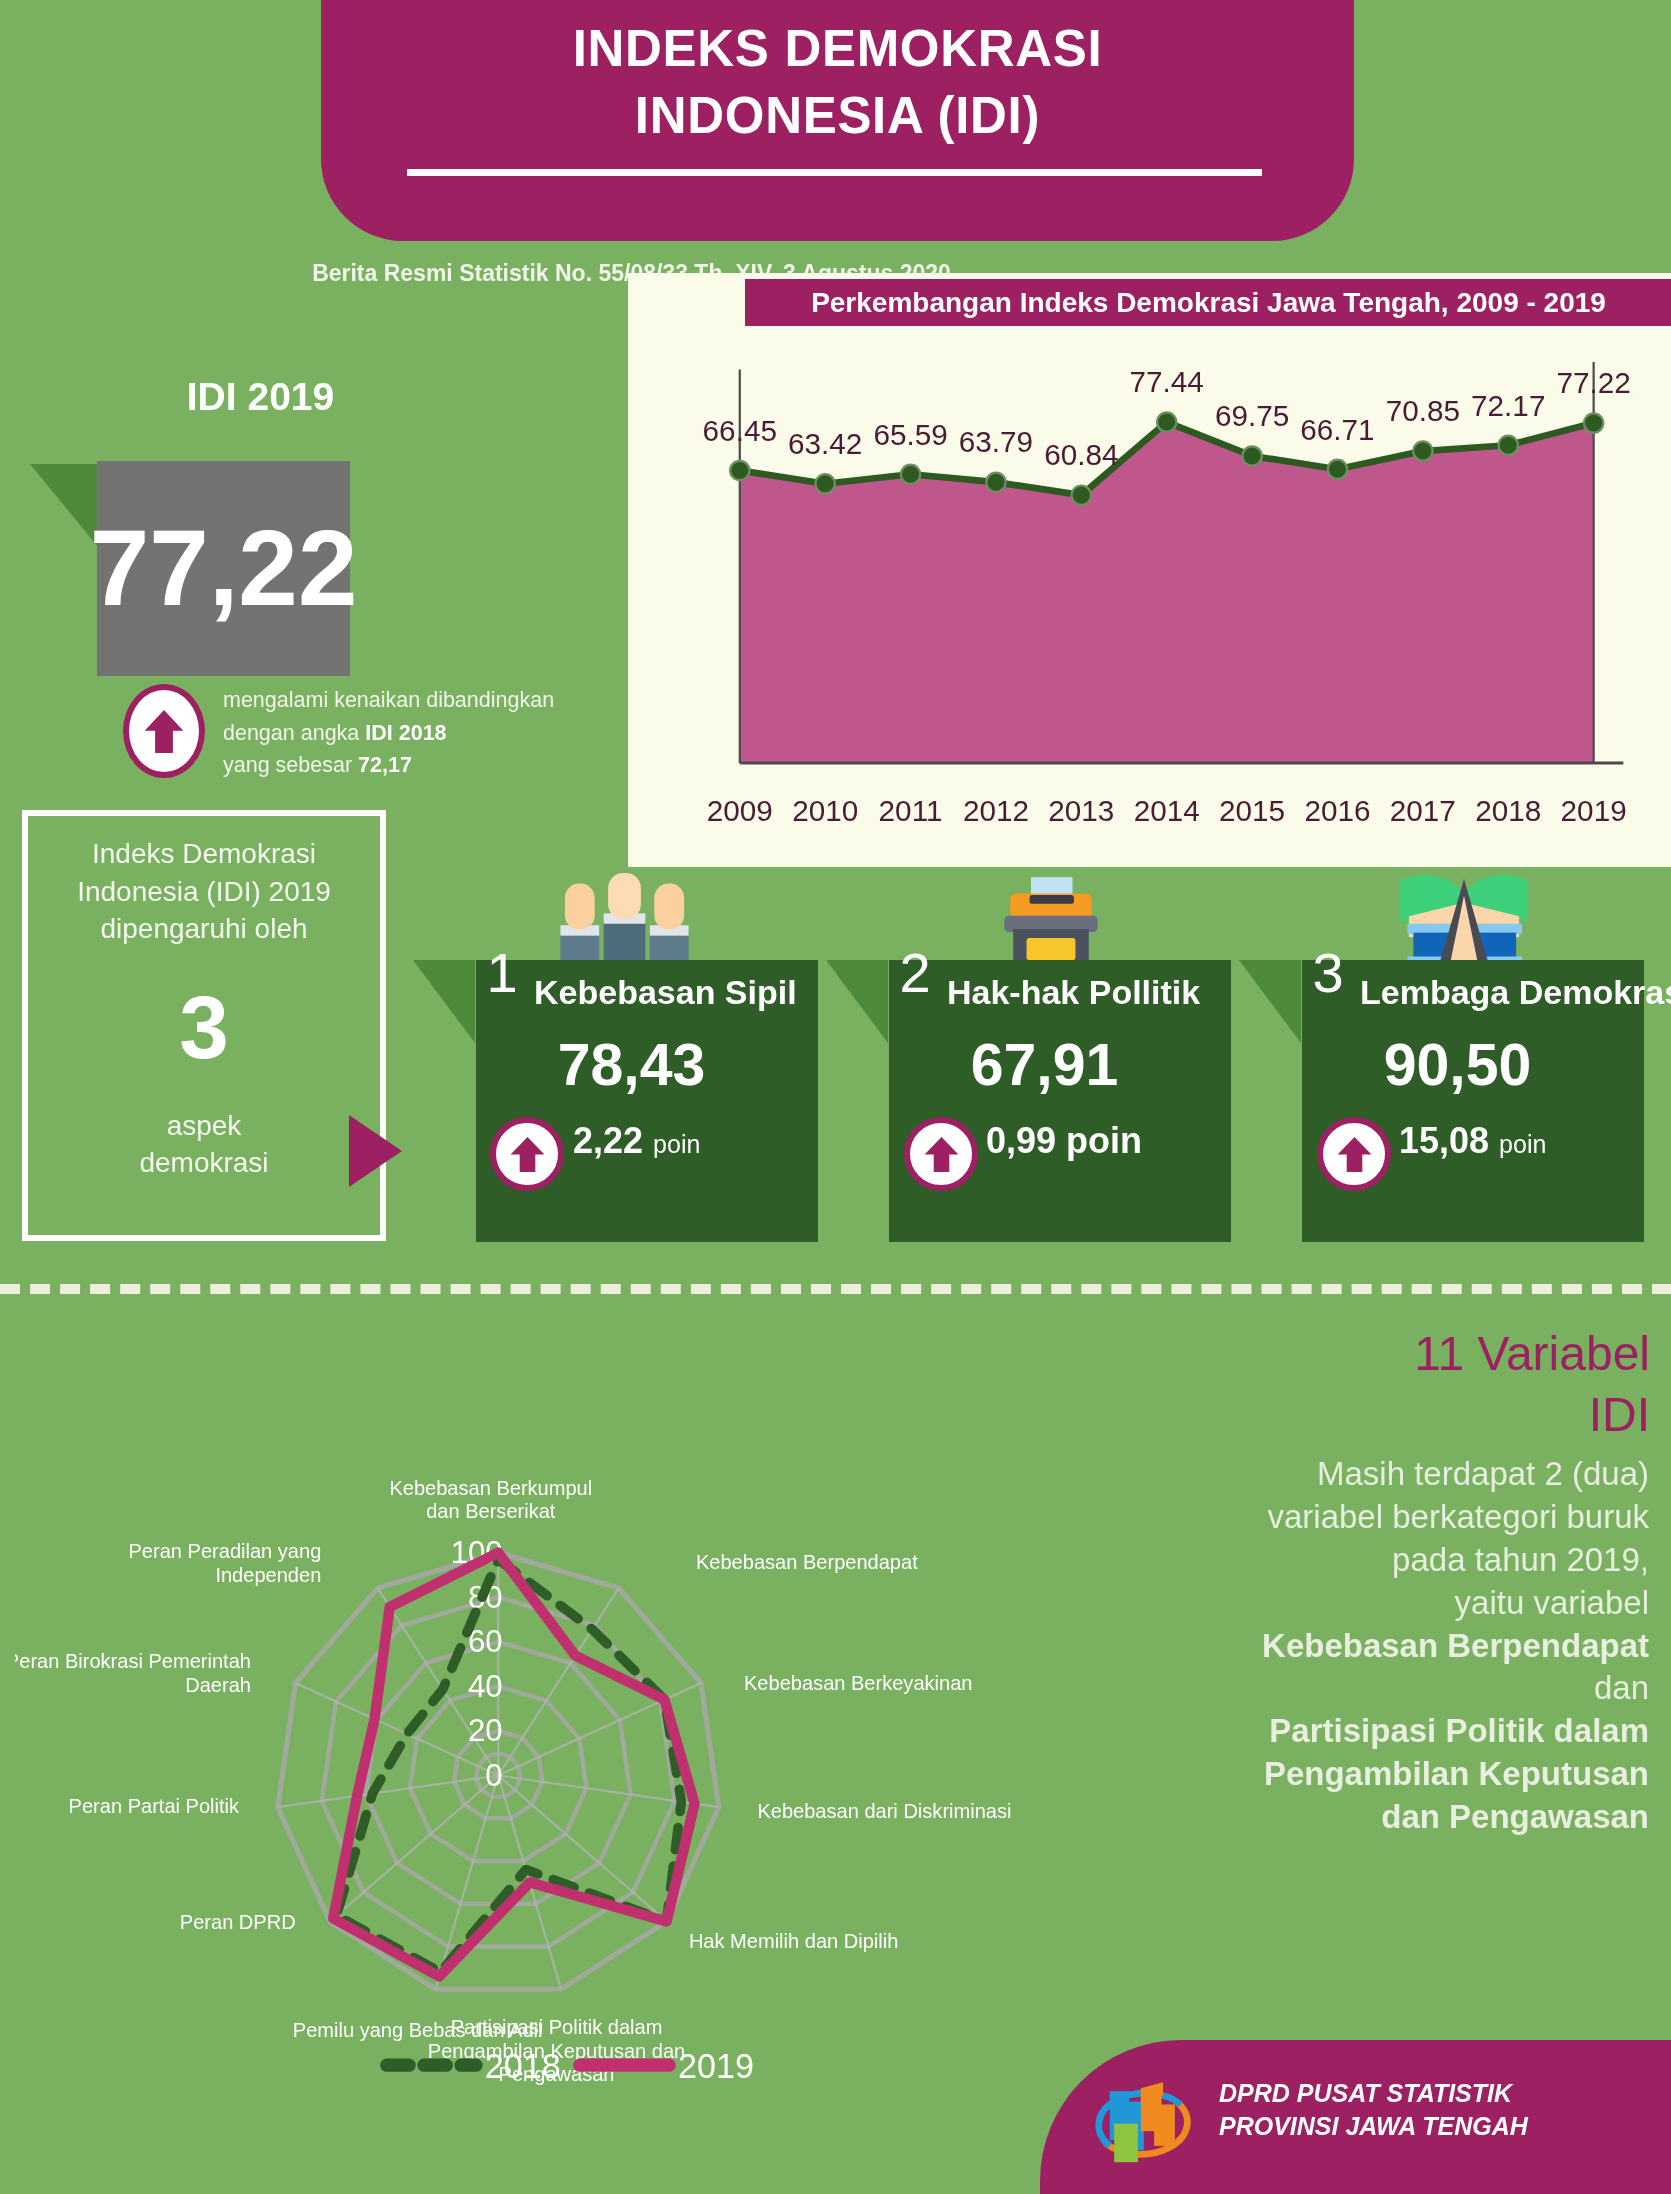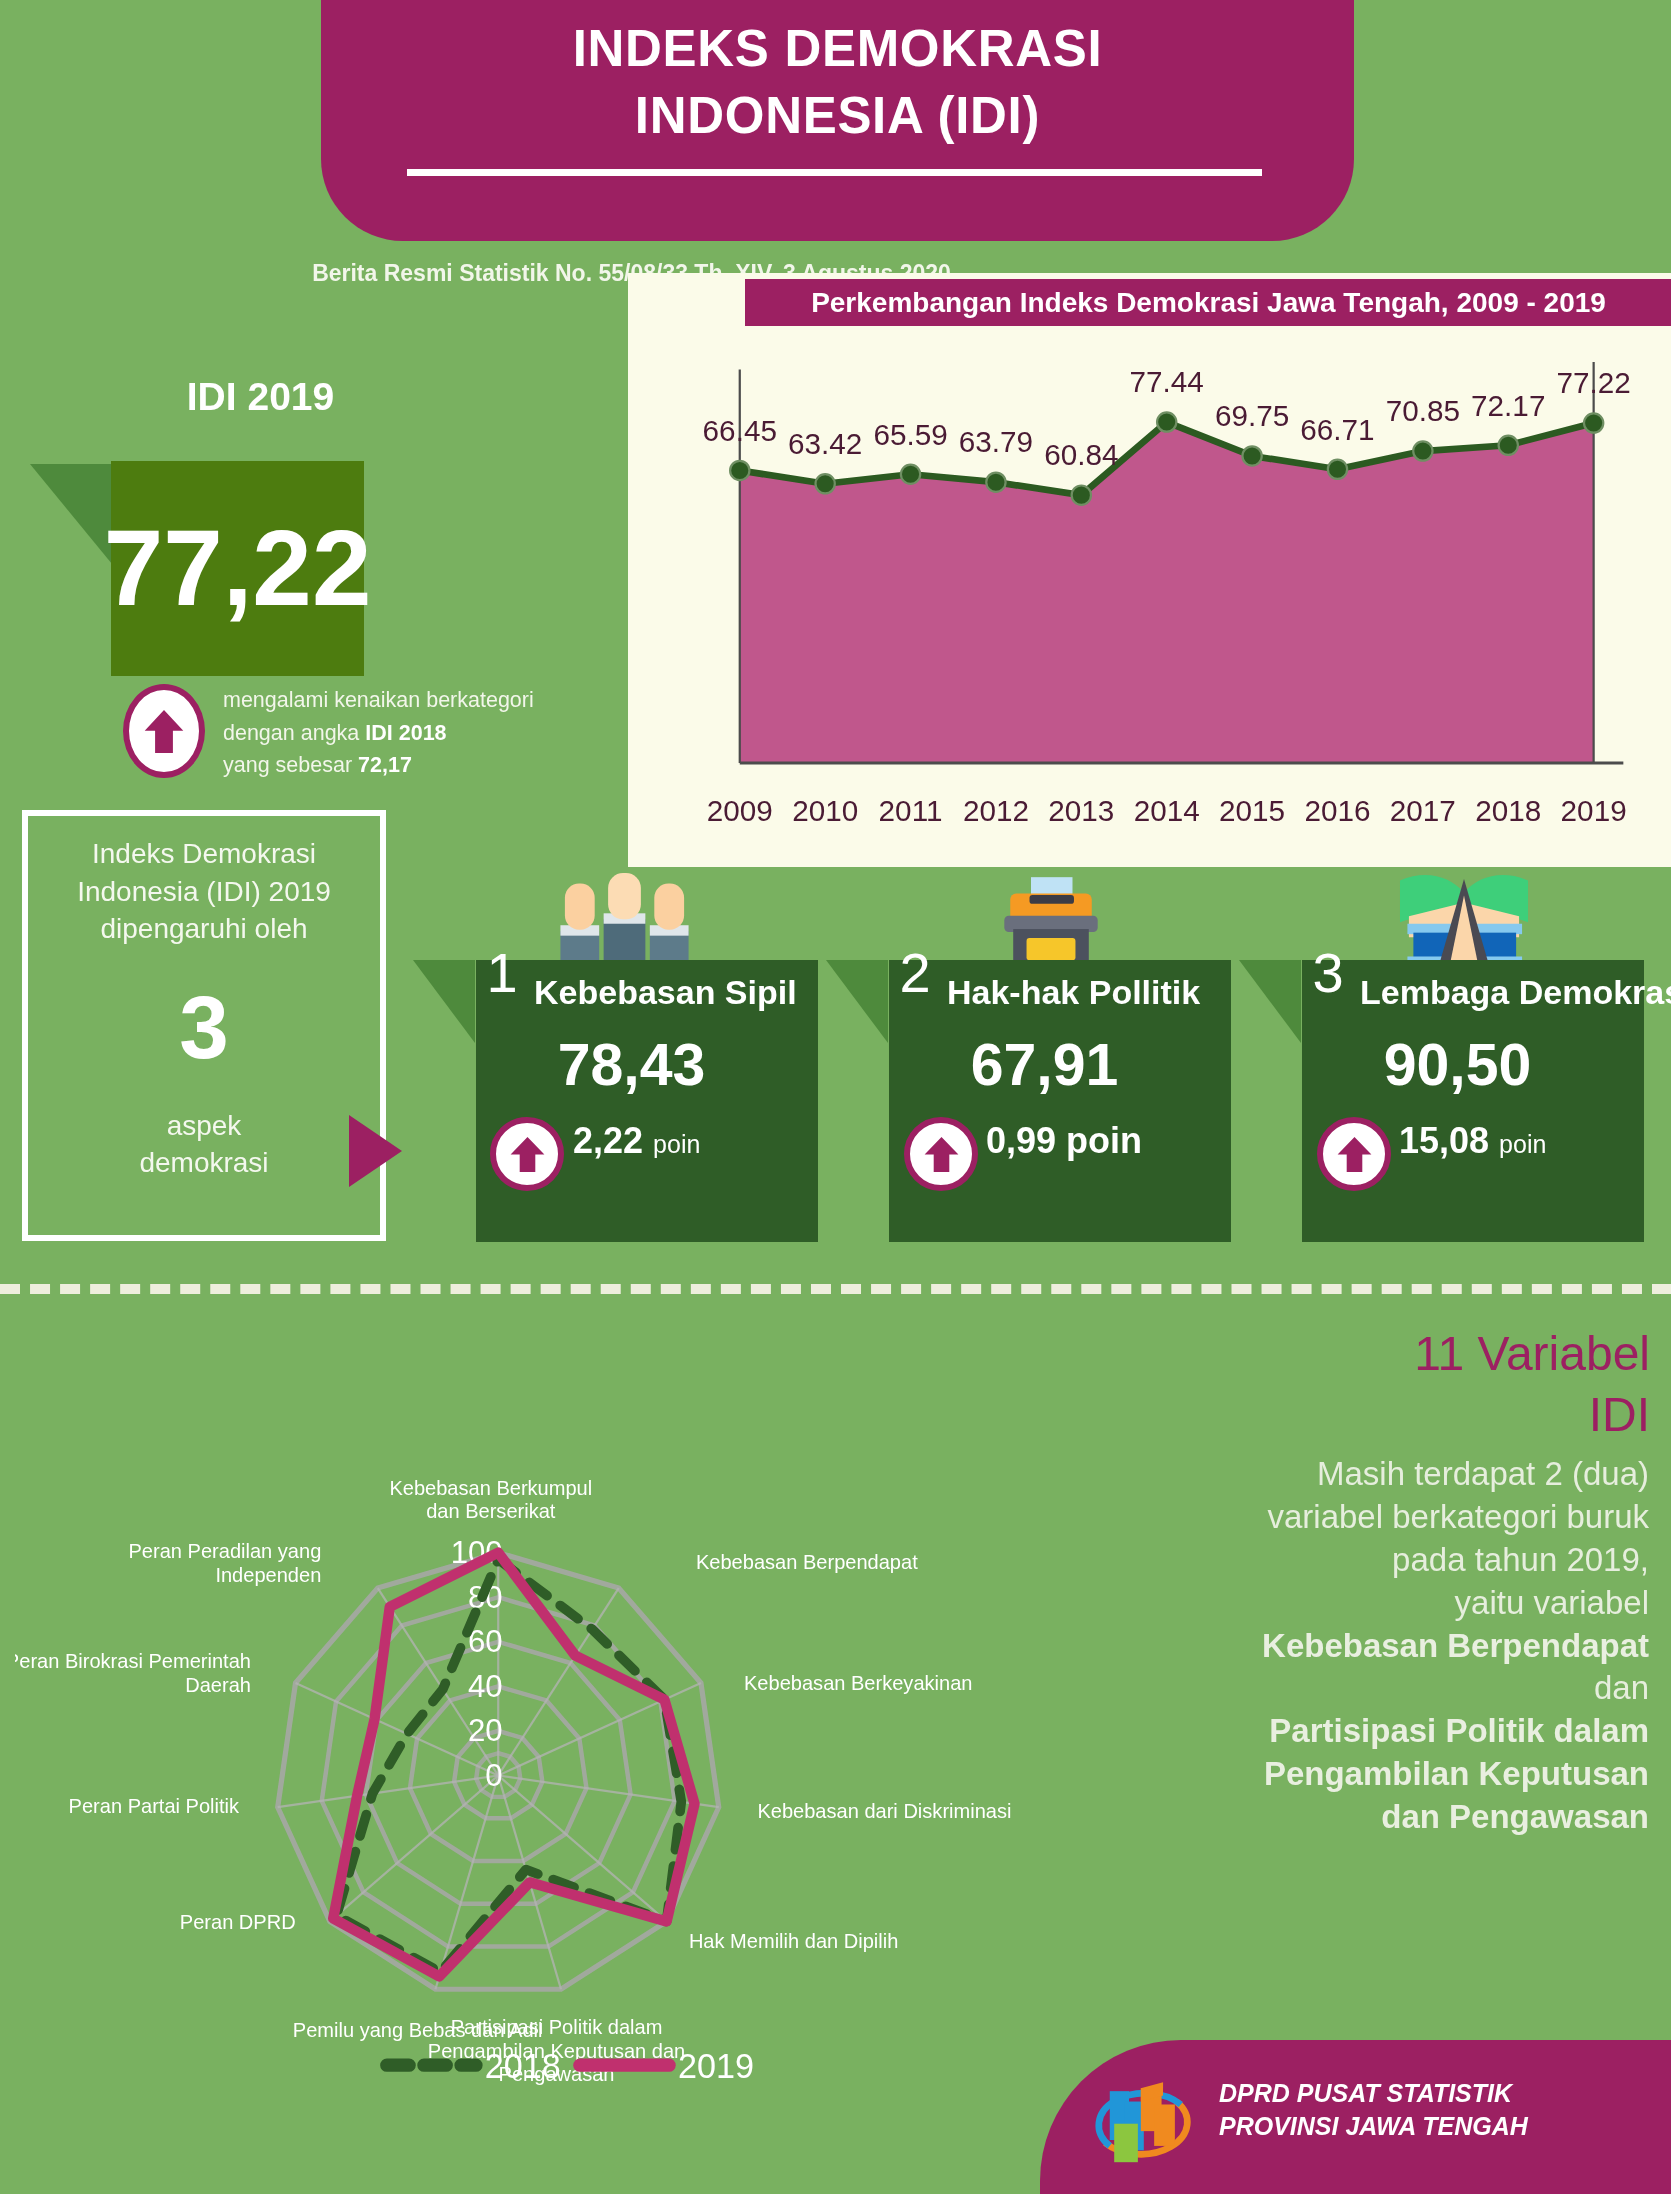"77,22" .idi-box { background: #4d7c0f -> #737373; left: 111px -> 97px }
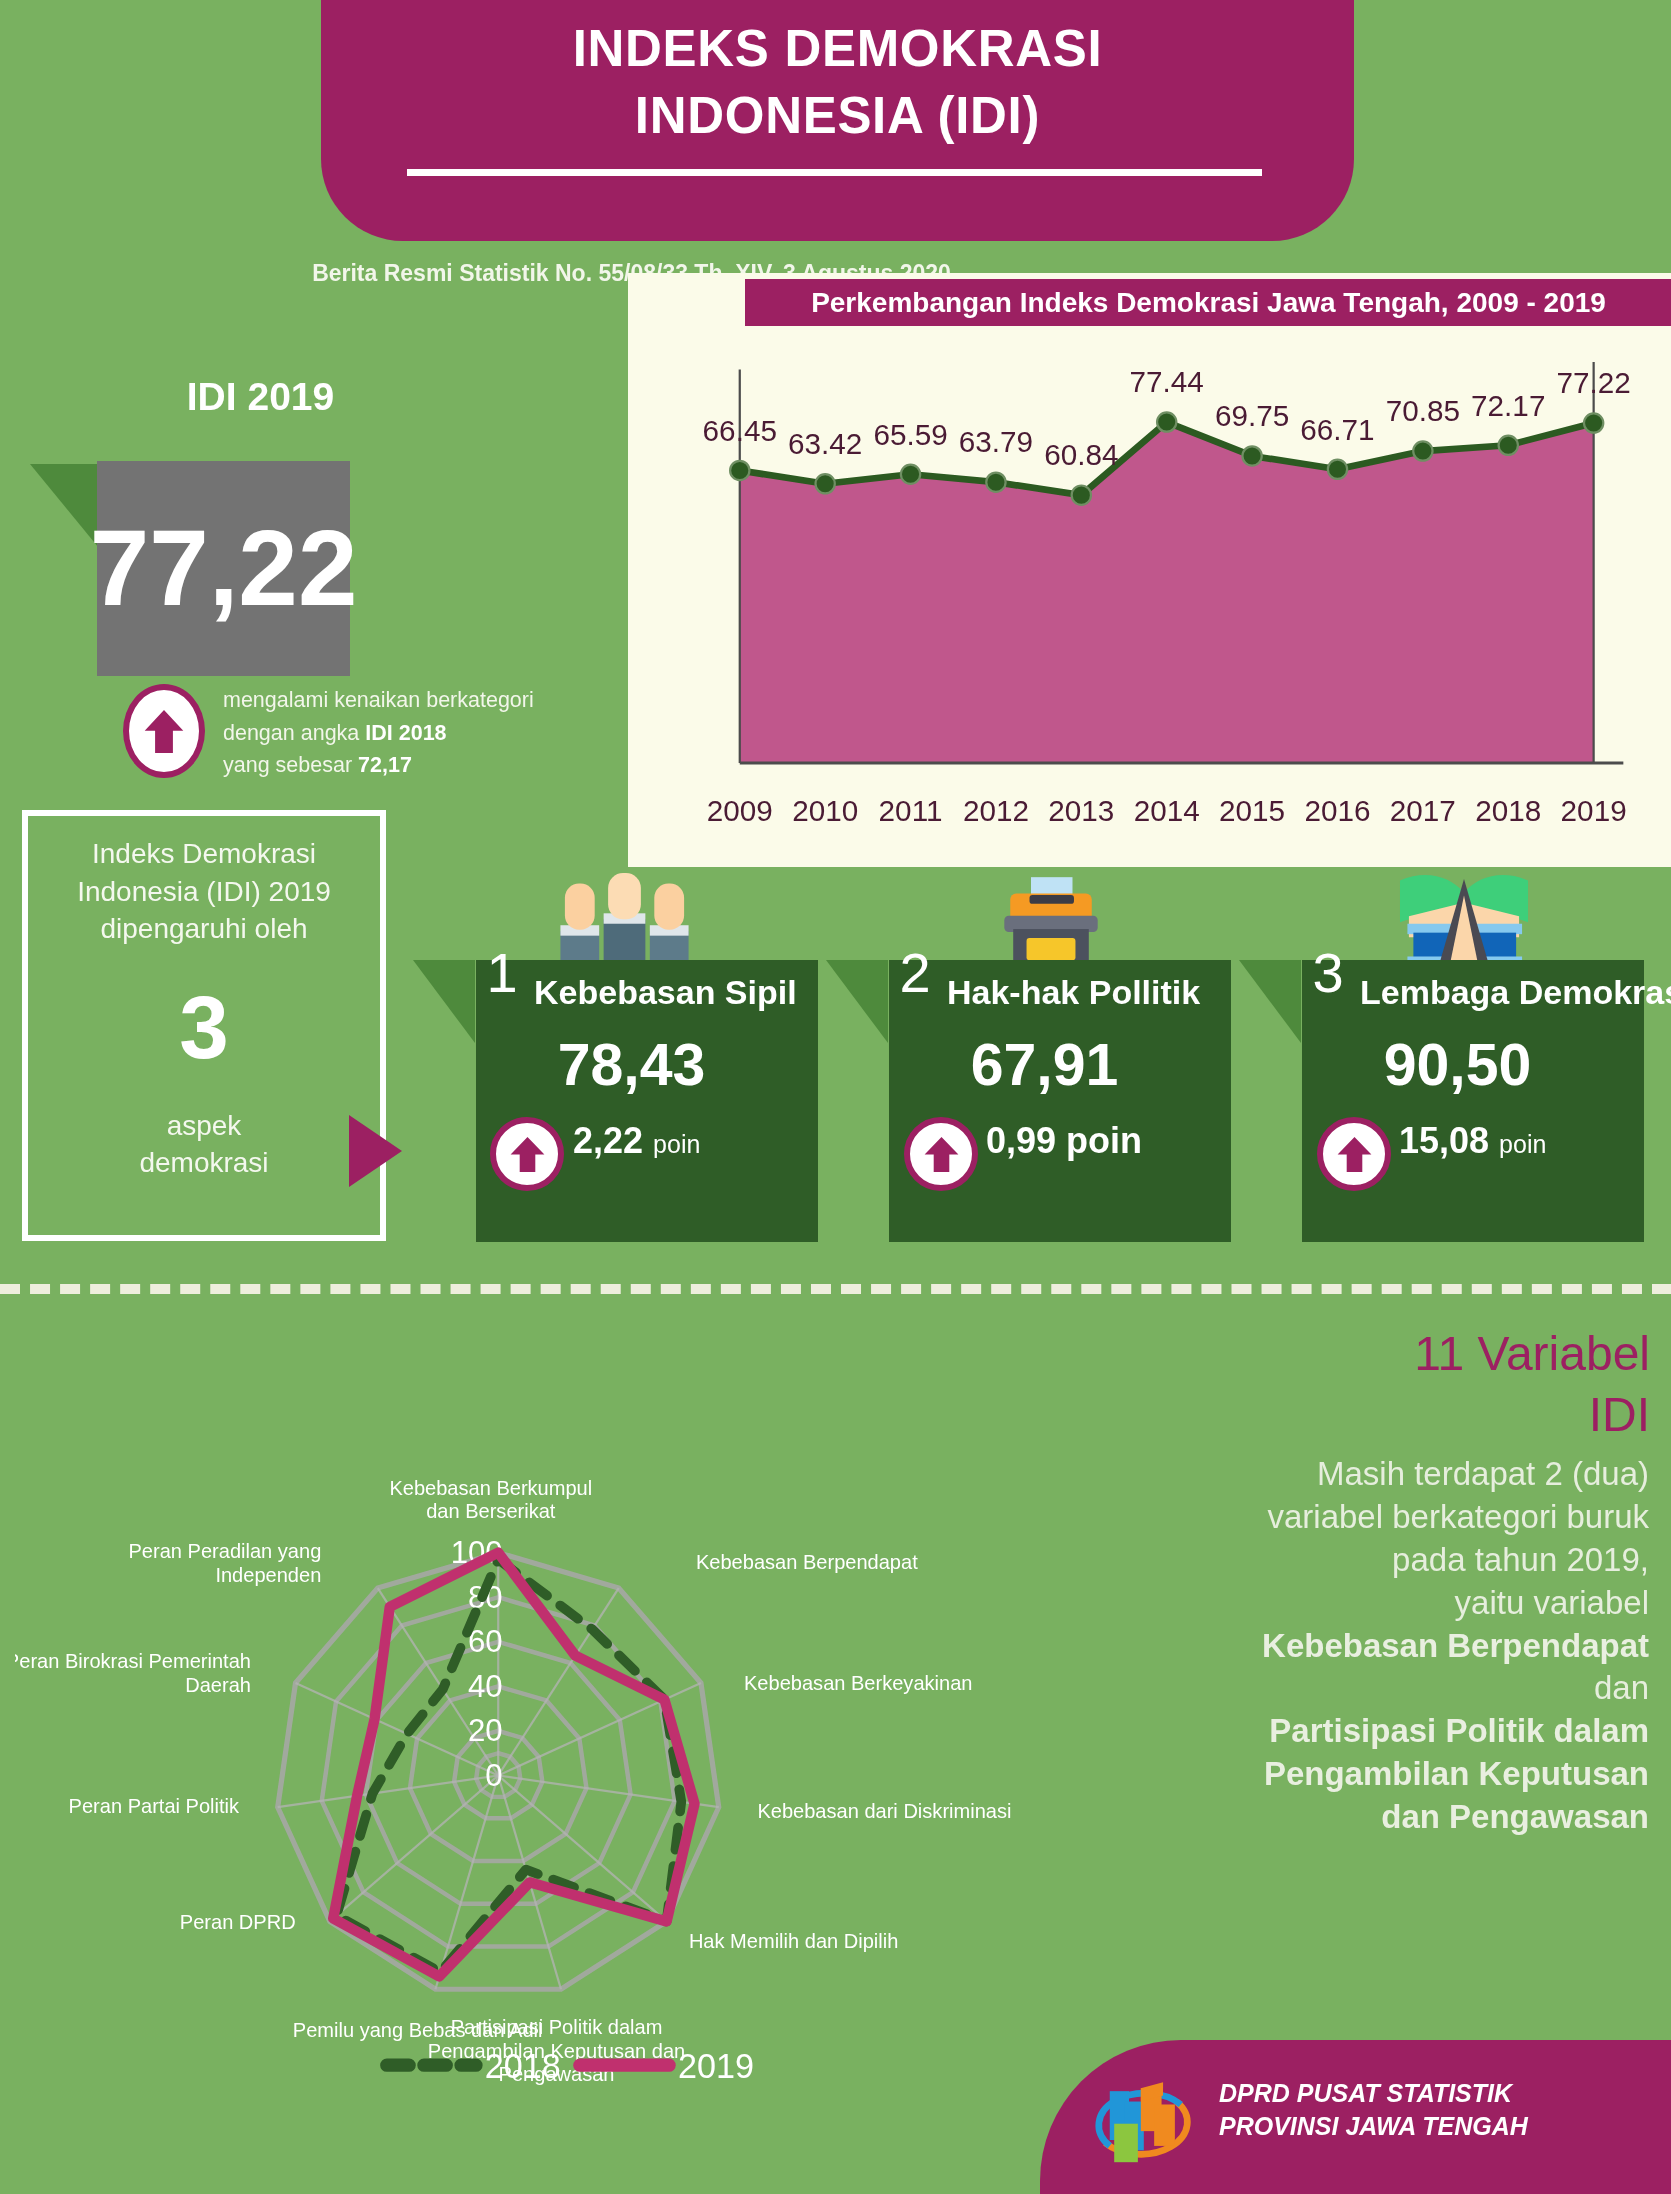"mengalami kenaikan berkategori" div { text: berkategori -> dibandingkan }
